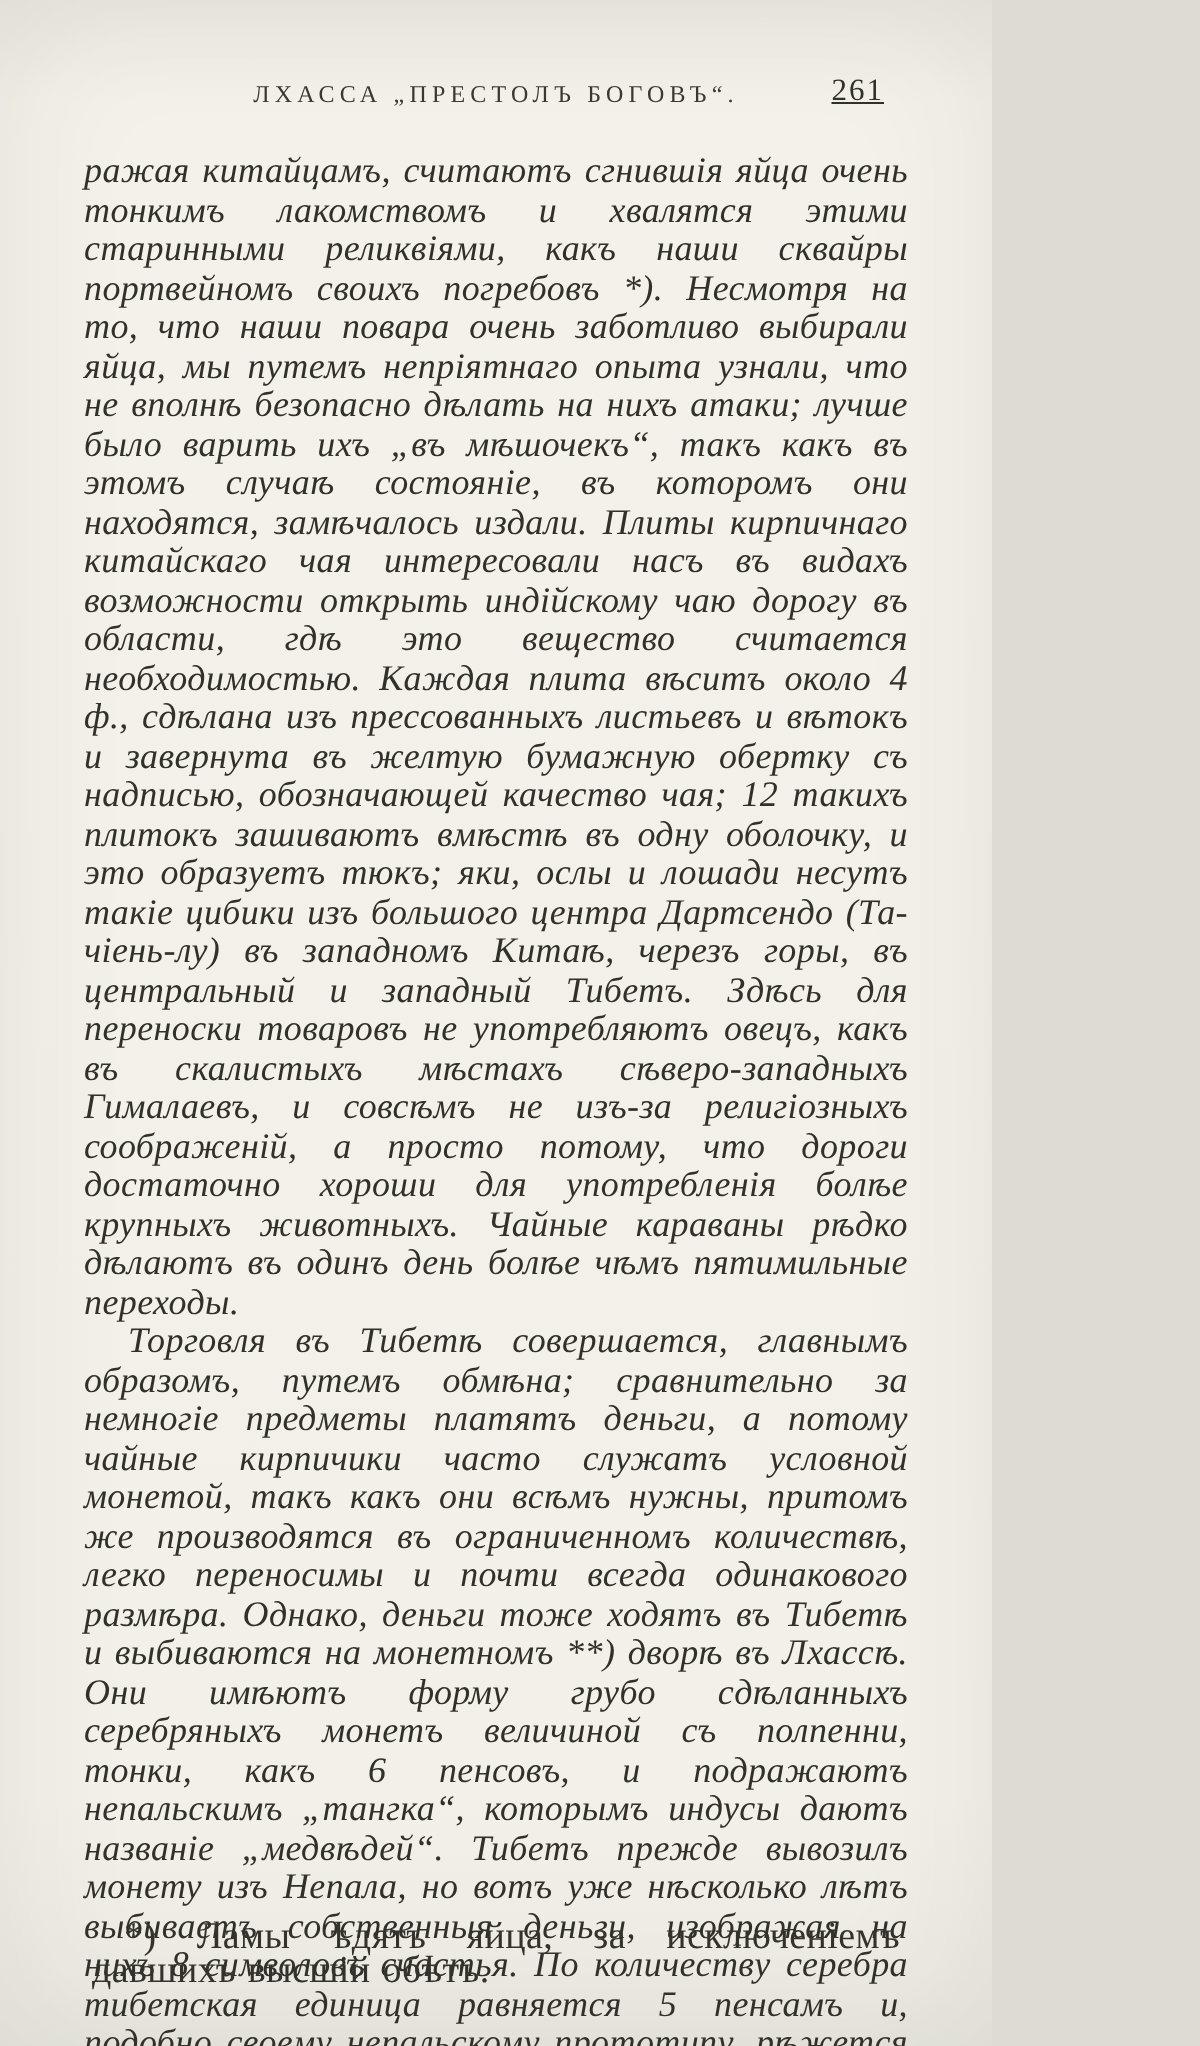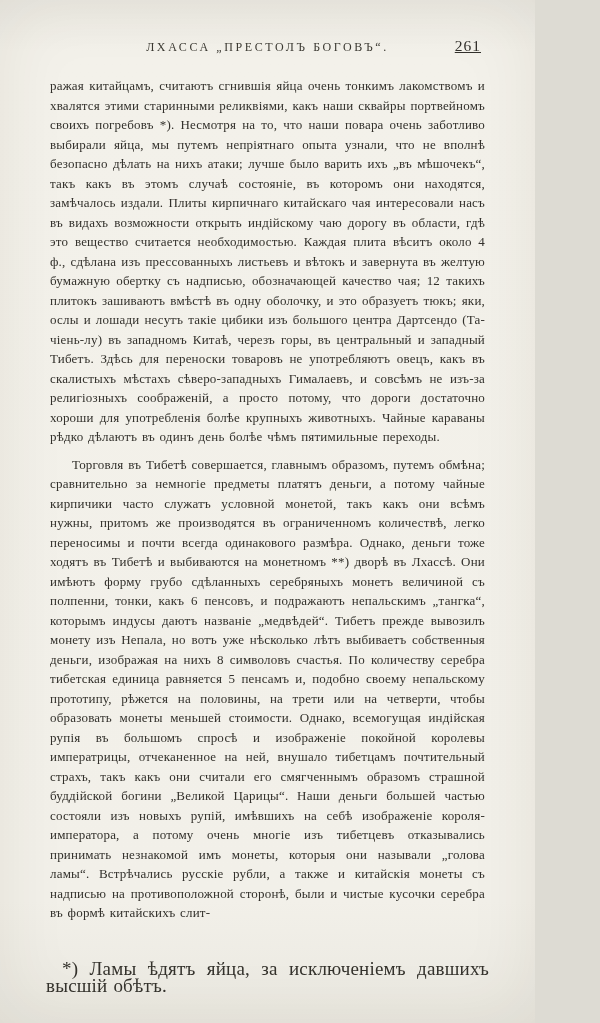"ЛХАССА „ПРЕСТОЛЪ БОГОВЪ“." .page { width: 535px -> 496px }
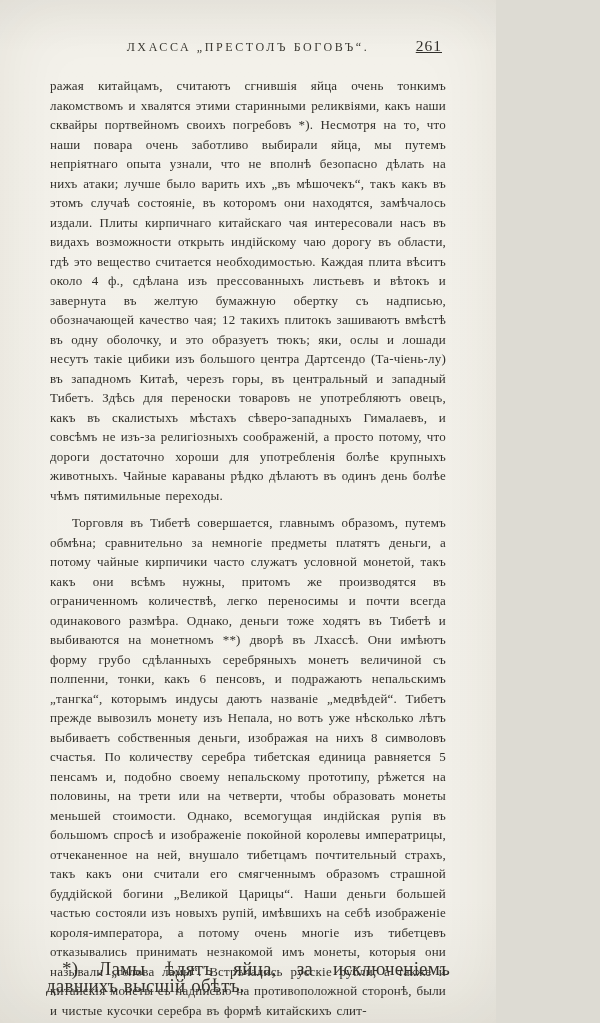"ражая китайцамъ, считаютъ сгнившія яйца" .body-text p { font-size: 13px -> 18px; font-style: none -> italic; margin: 8px -> 0 }
